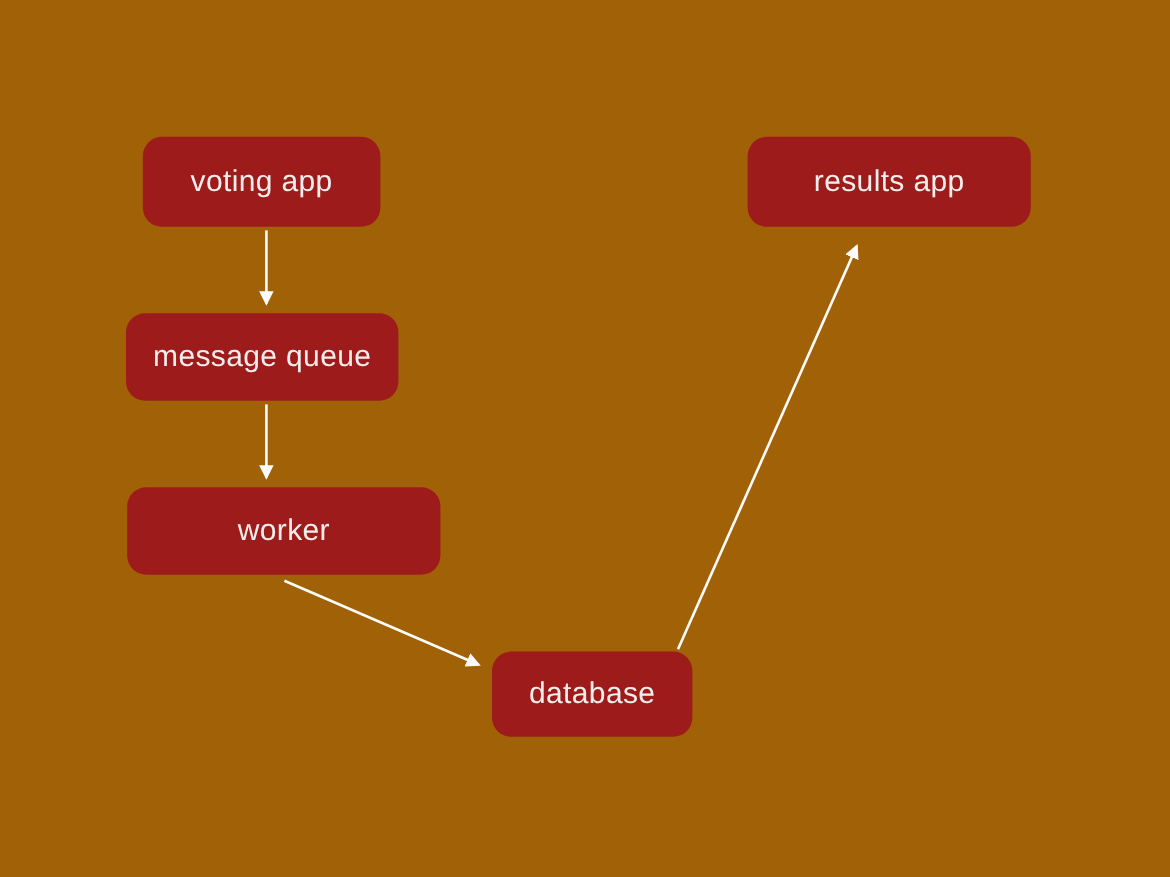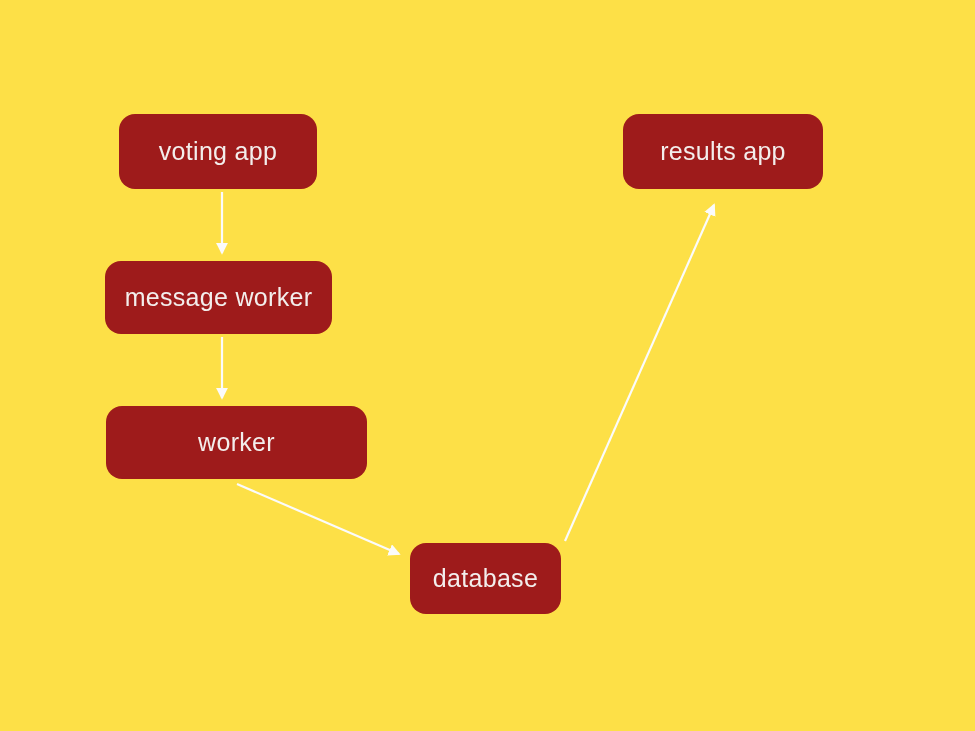"voting app" .stage { background: #fde047 -> #a16207 }
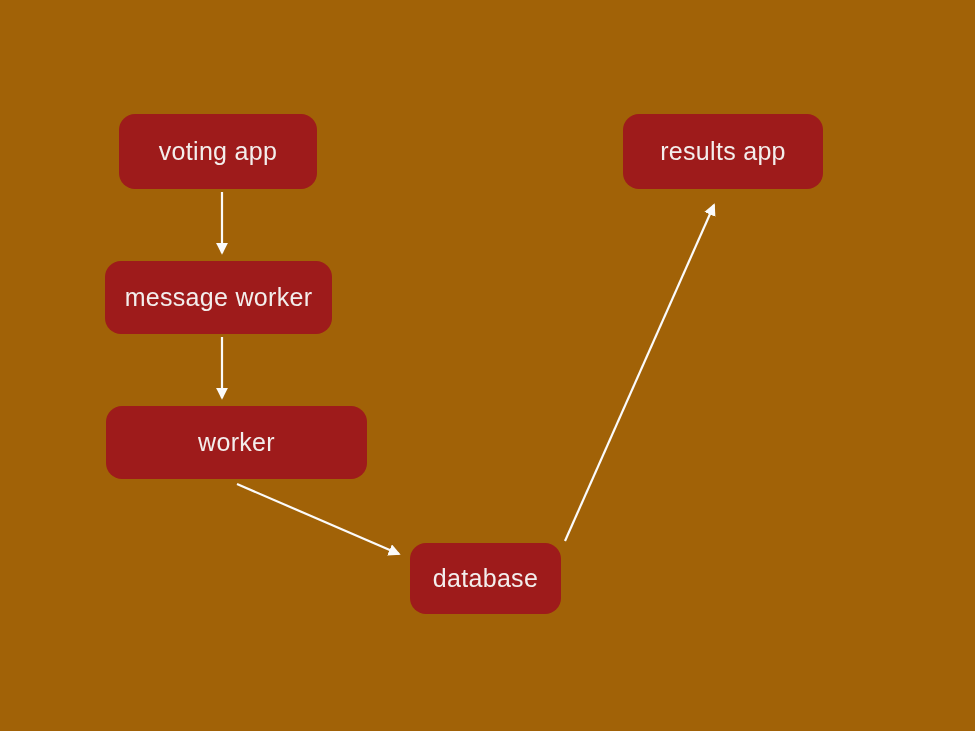"results app" .node-results-app { width: 200px -> 236px }
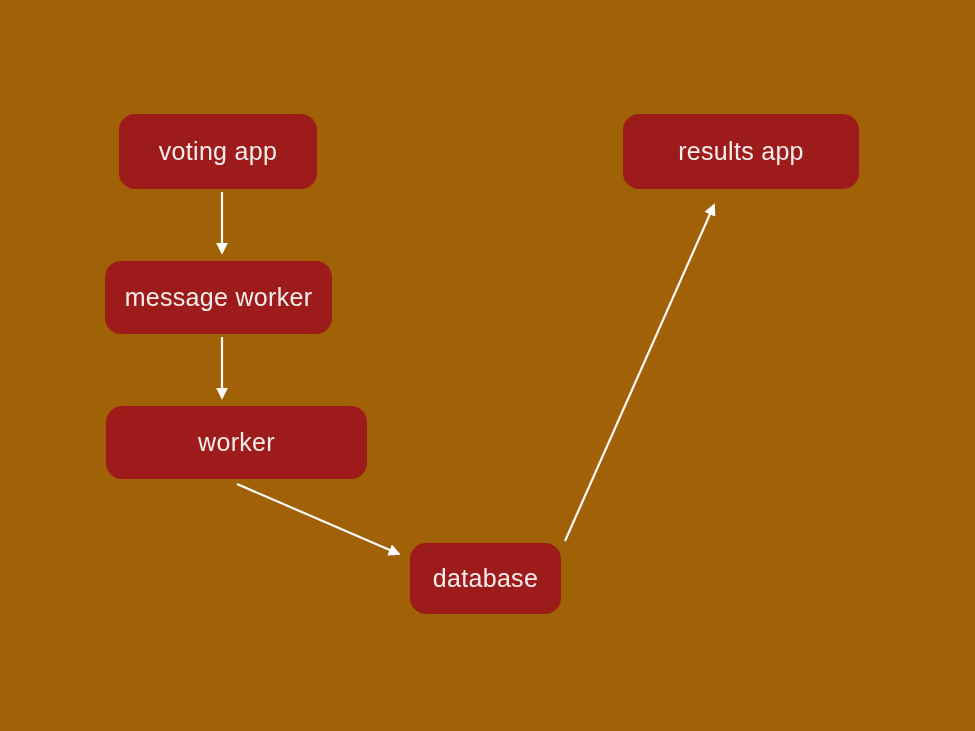"message worker" span { text: worker -> queue }
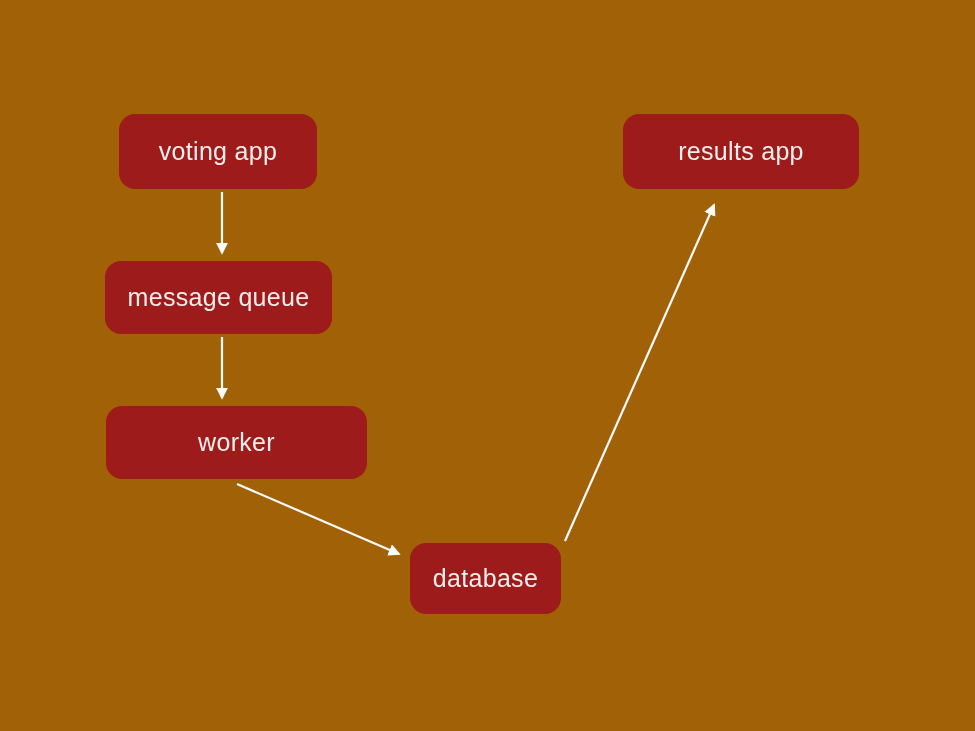"database" .node-database { width: 151px -> 167px }
